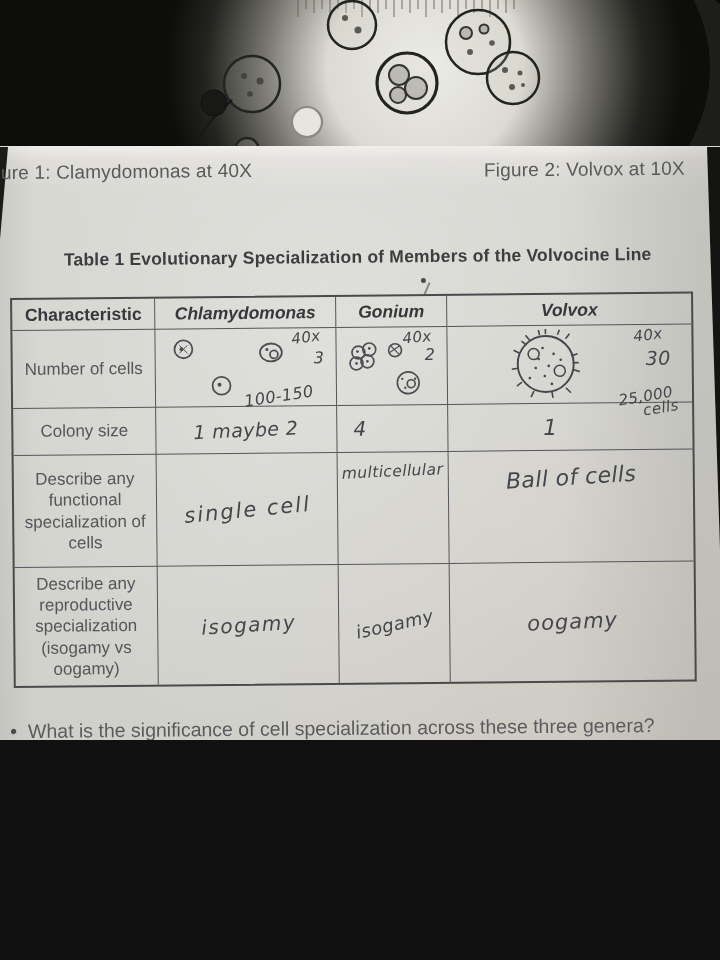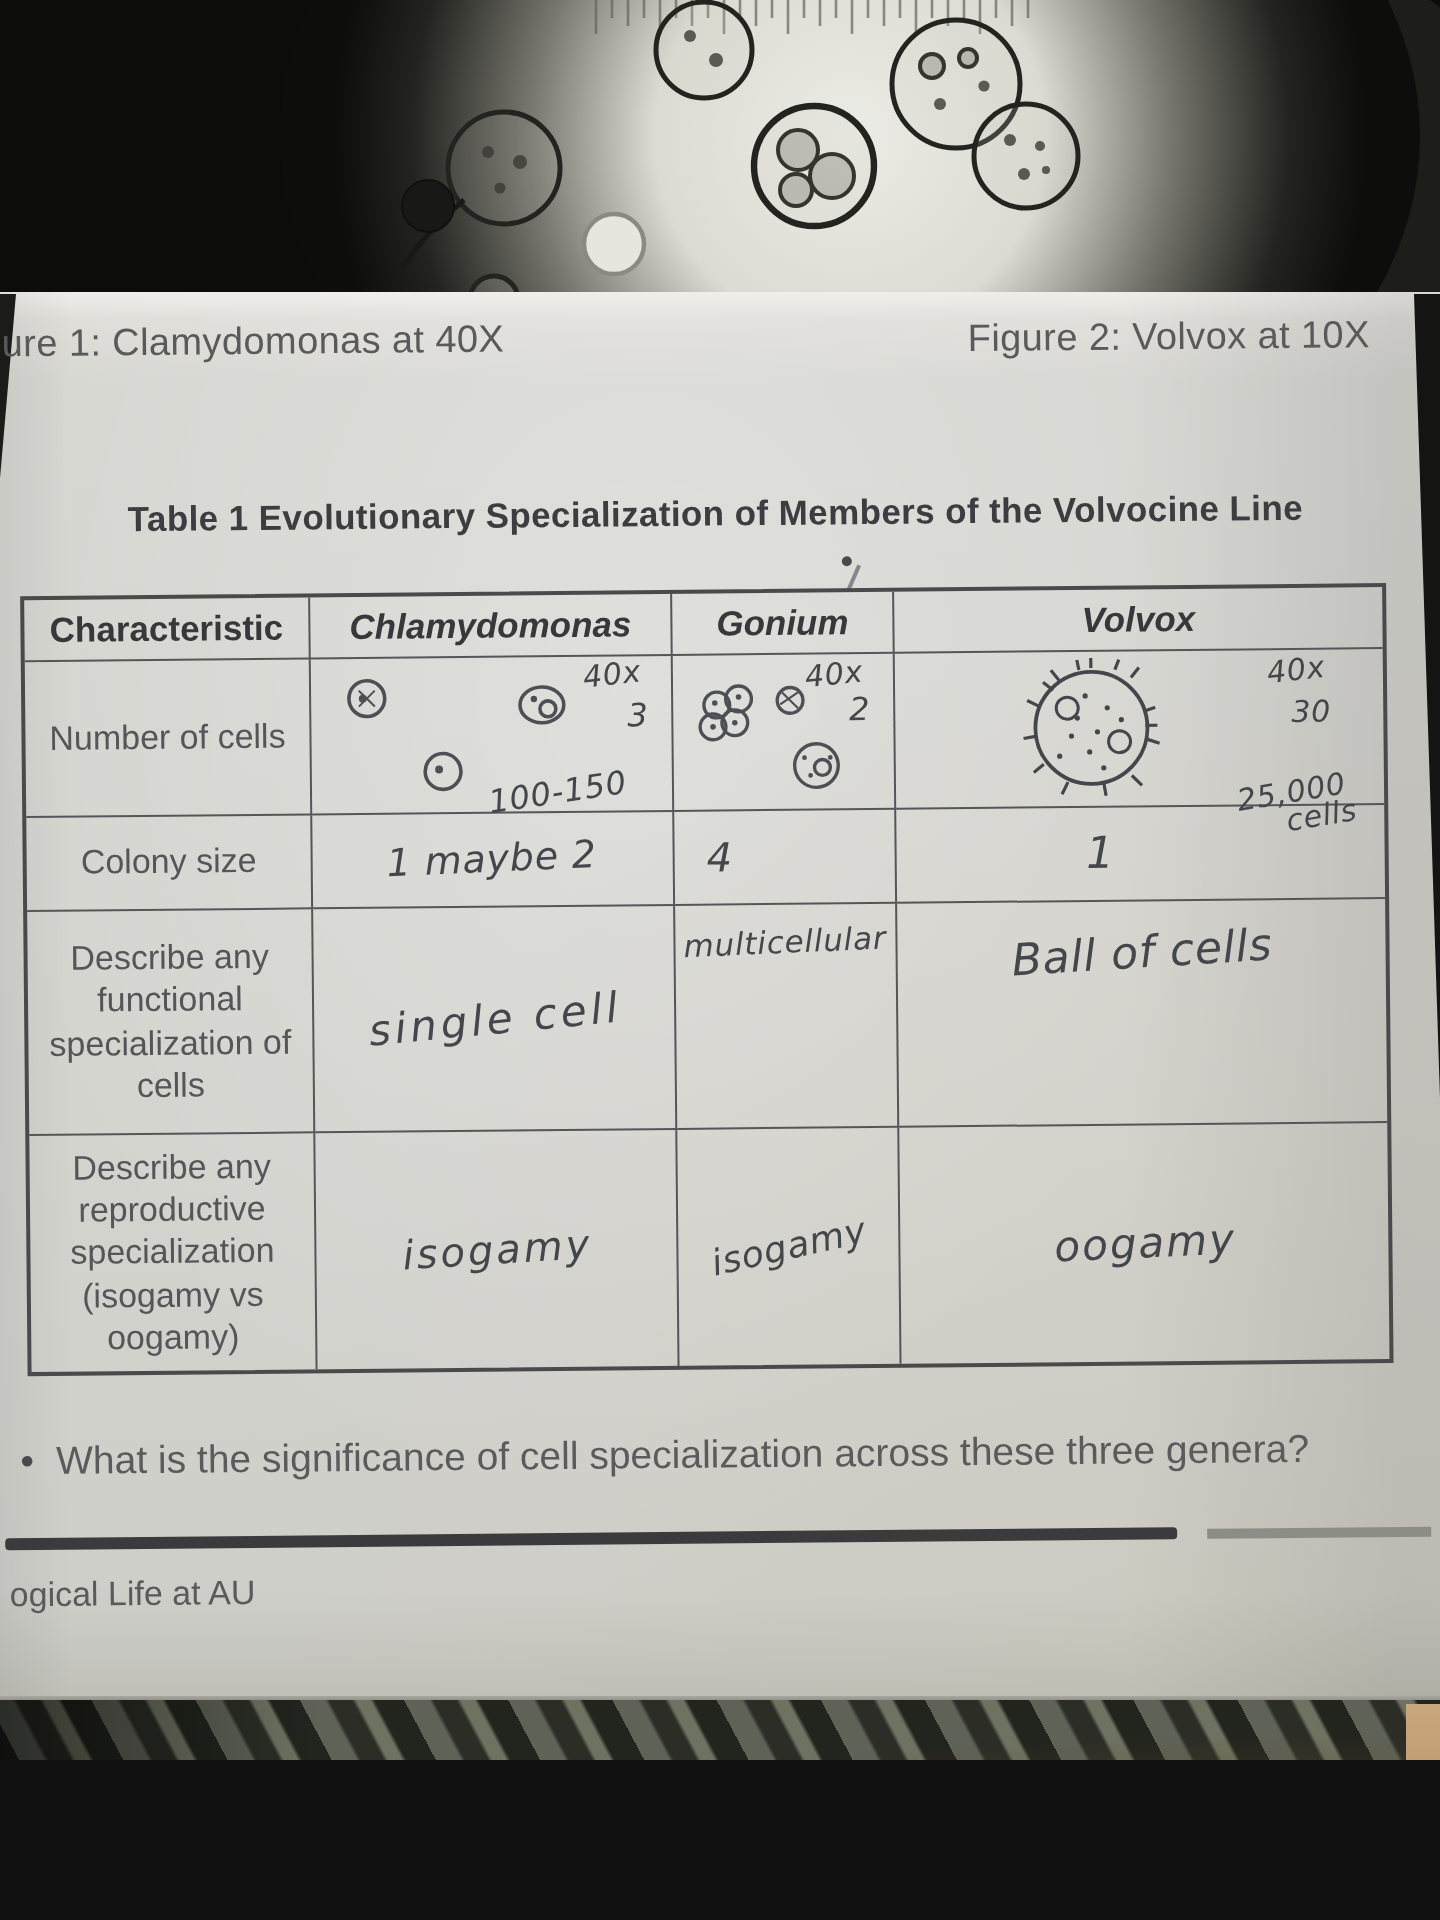"ure 1: Clamydomonas at 40X" #shot { height: 880px -> 740px }
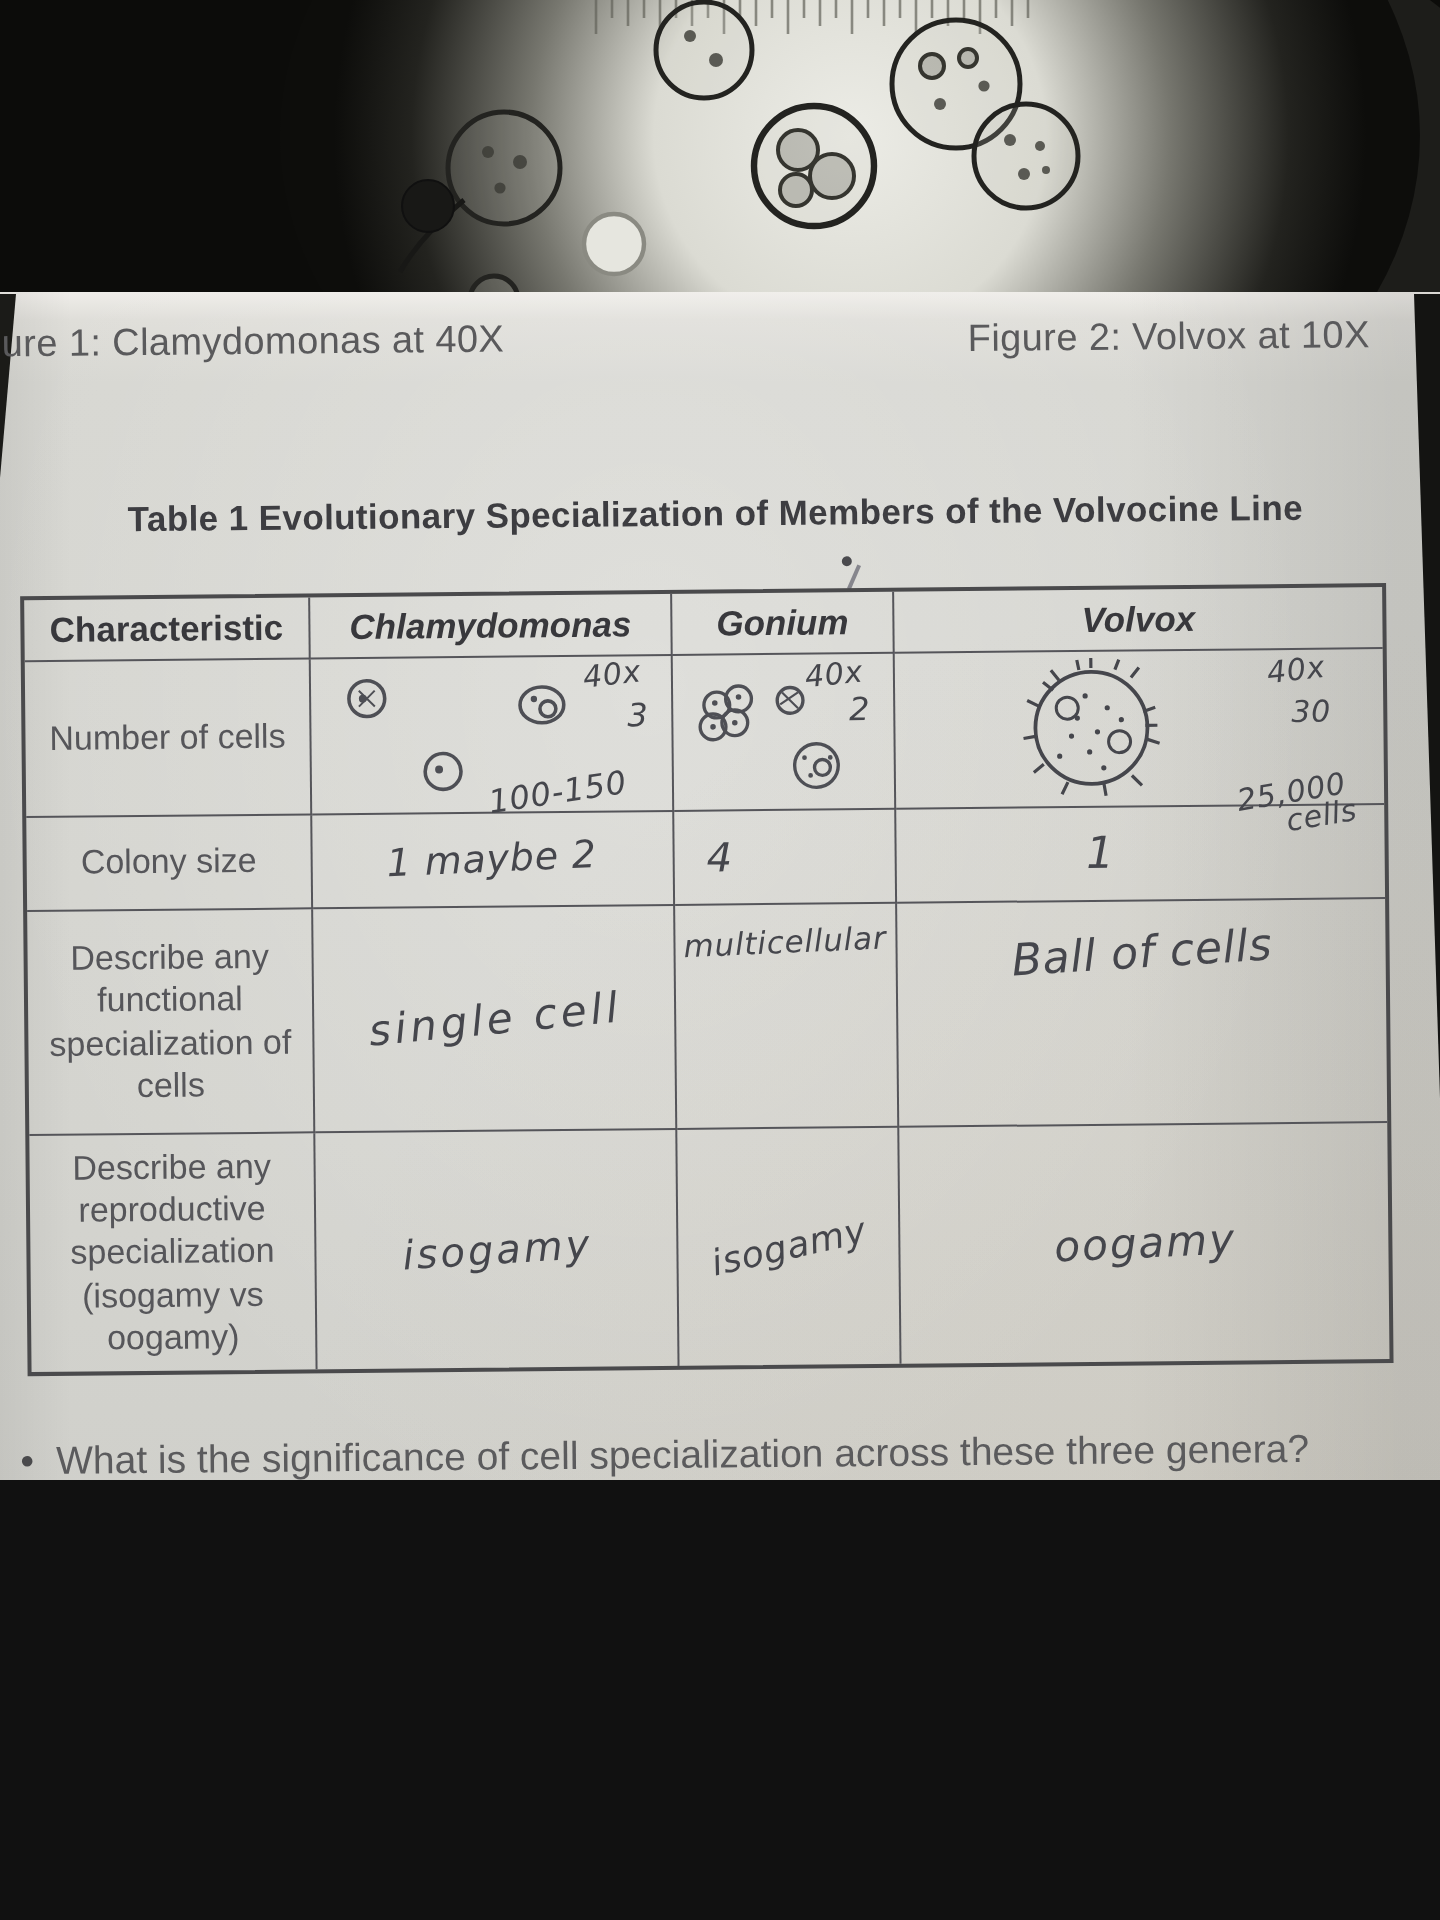"30" span.hw { font-size: 15px -> 19px }
